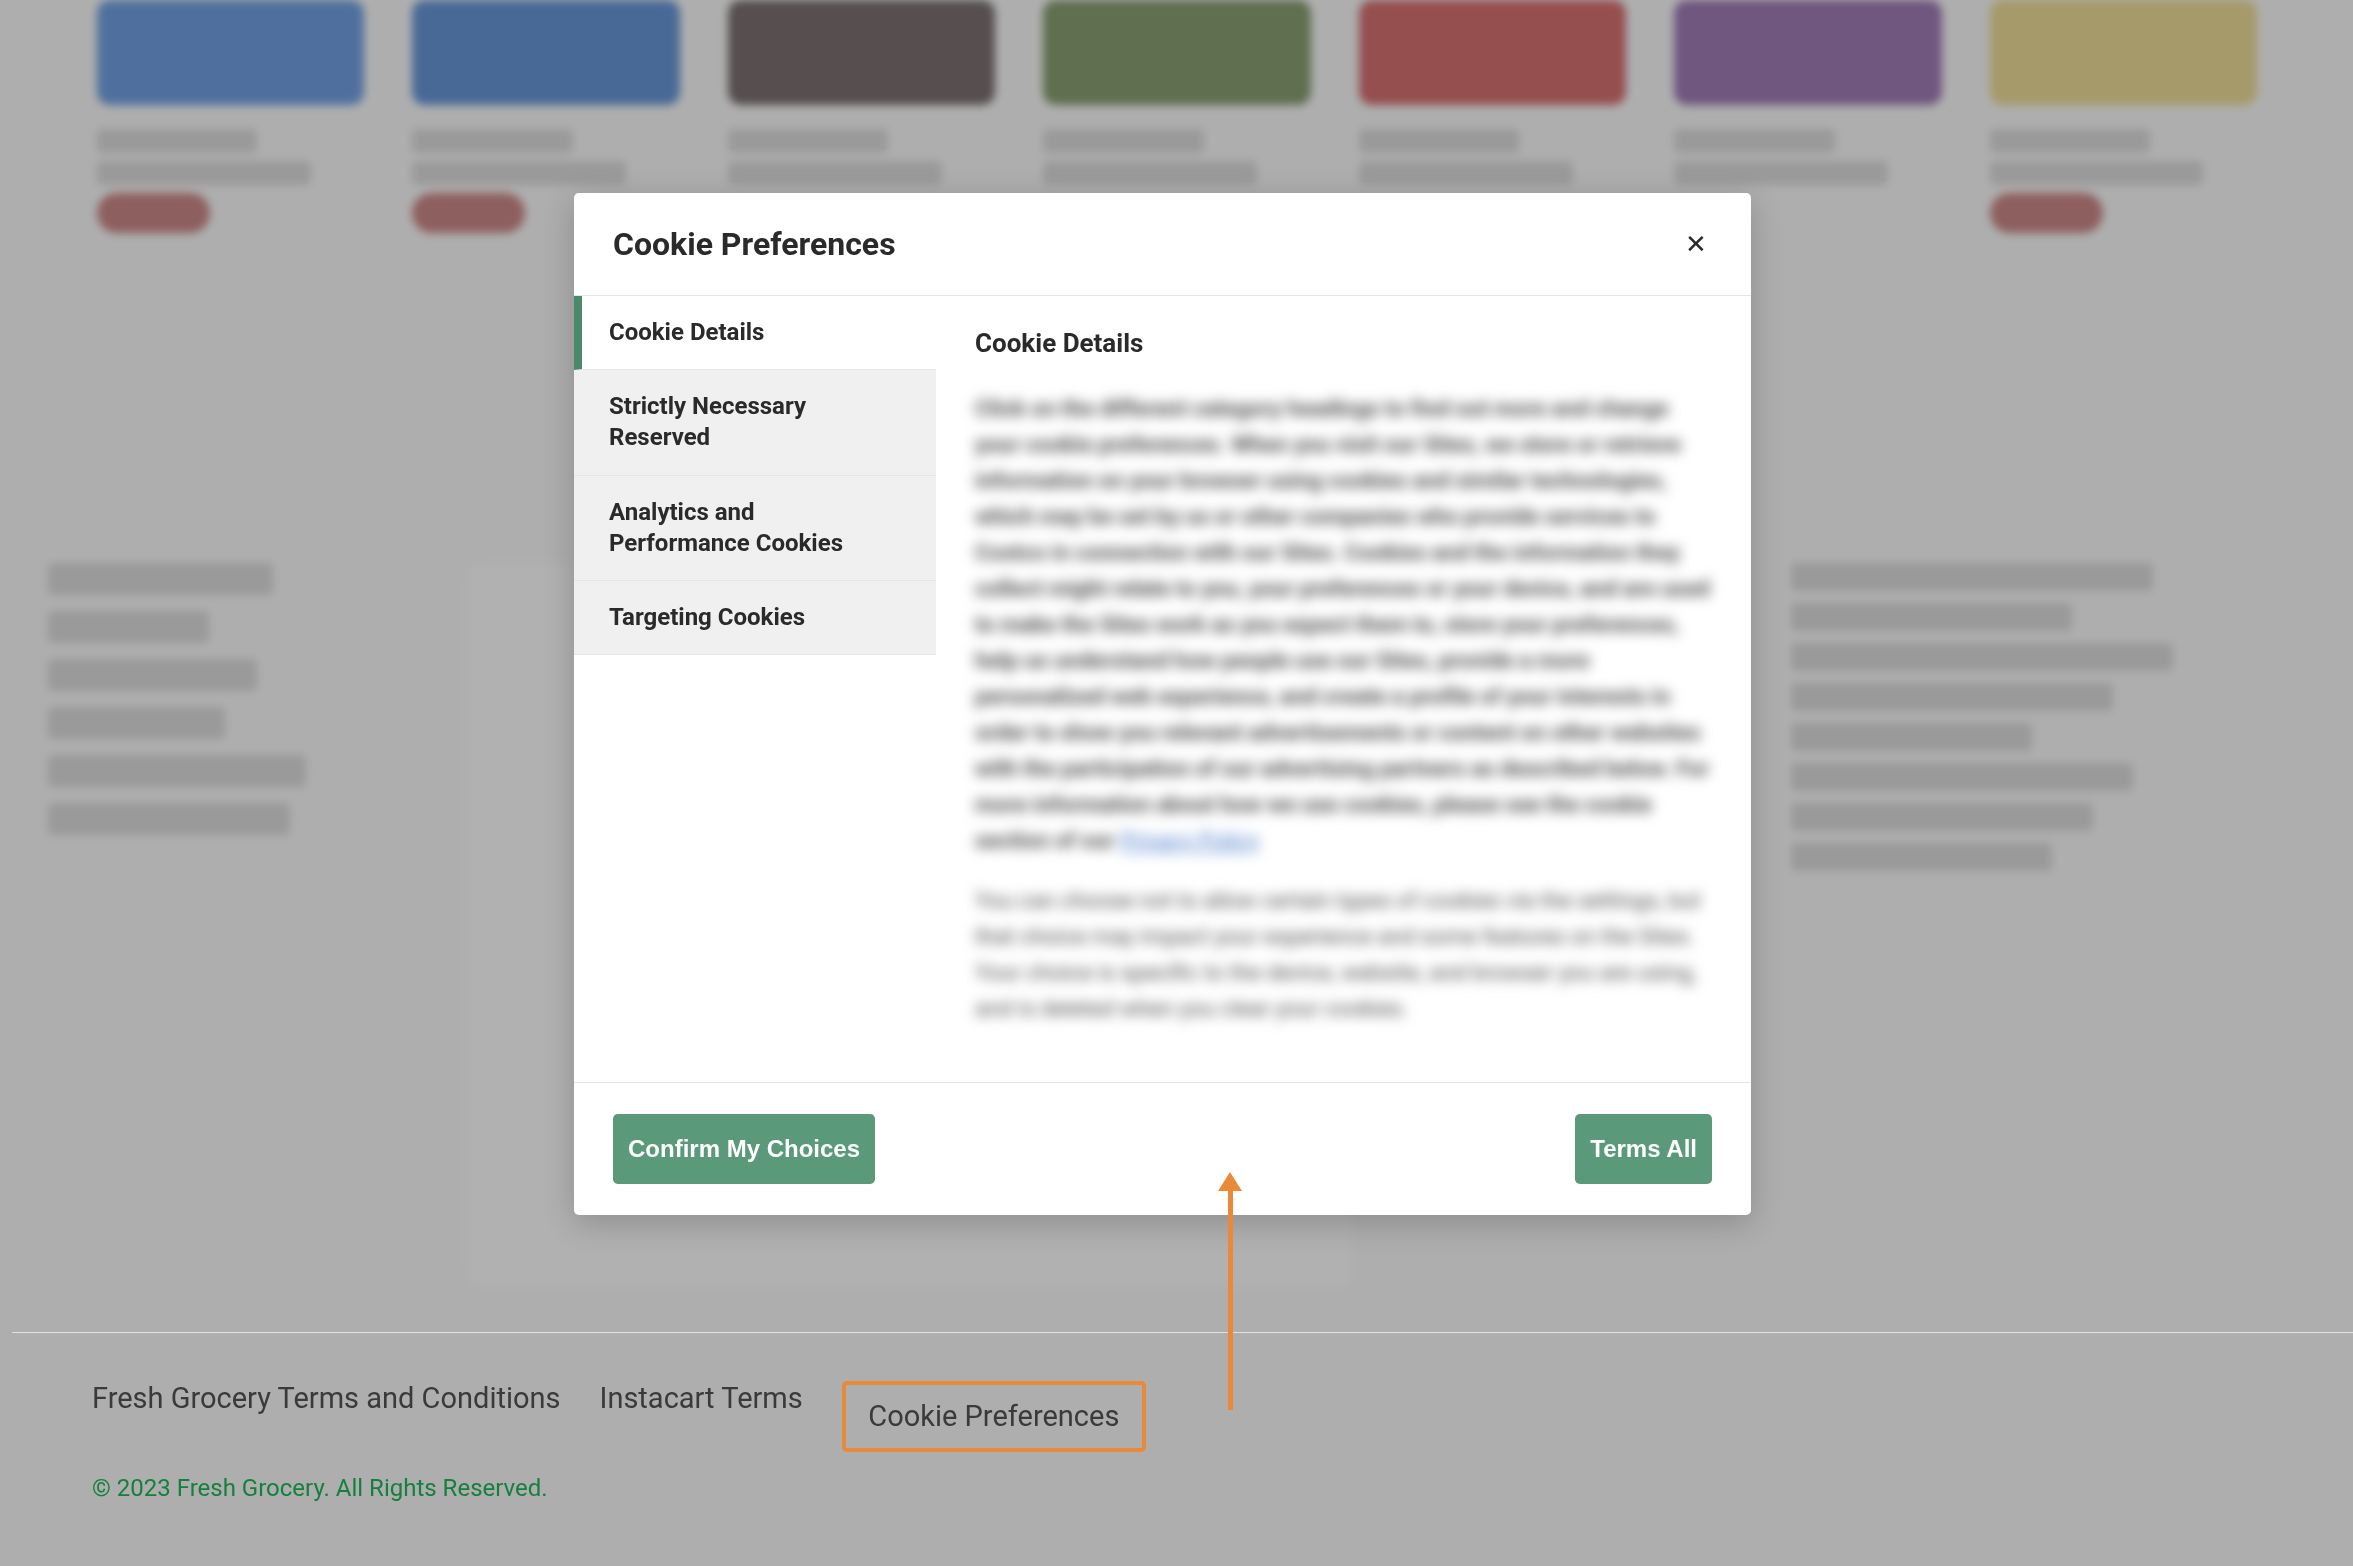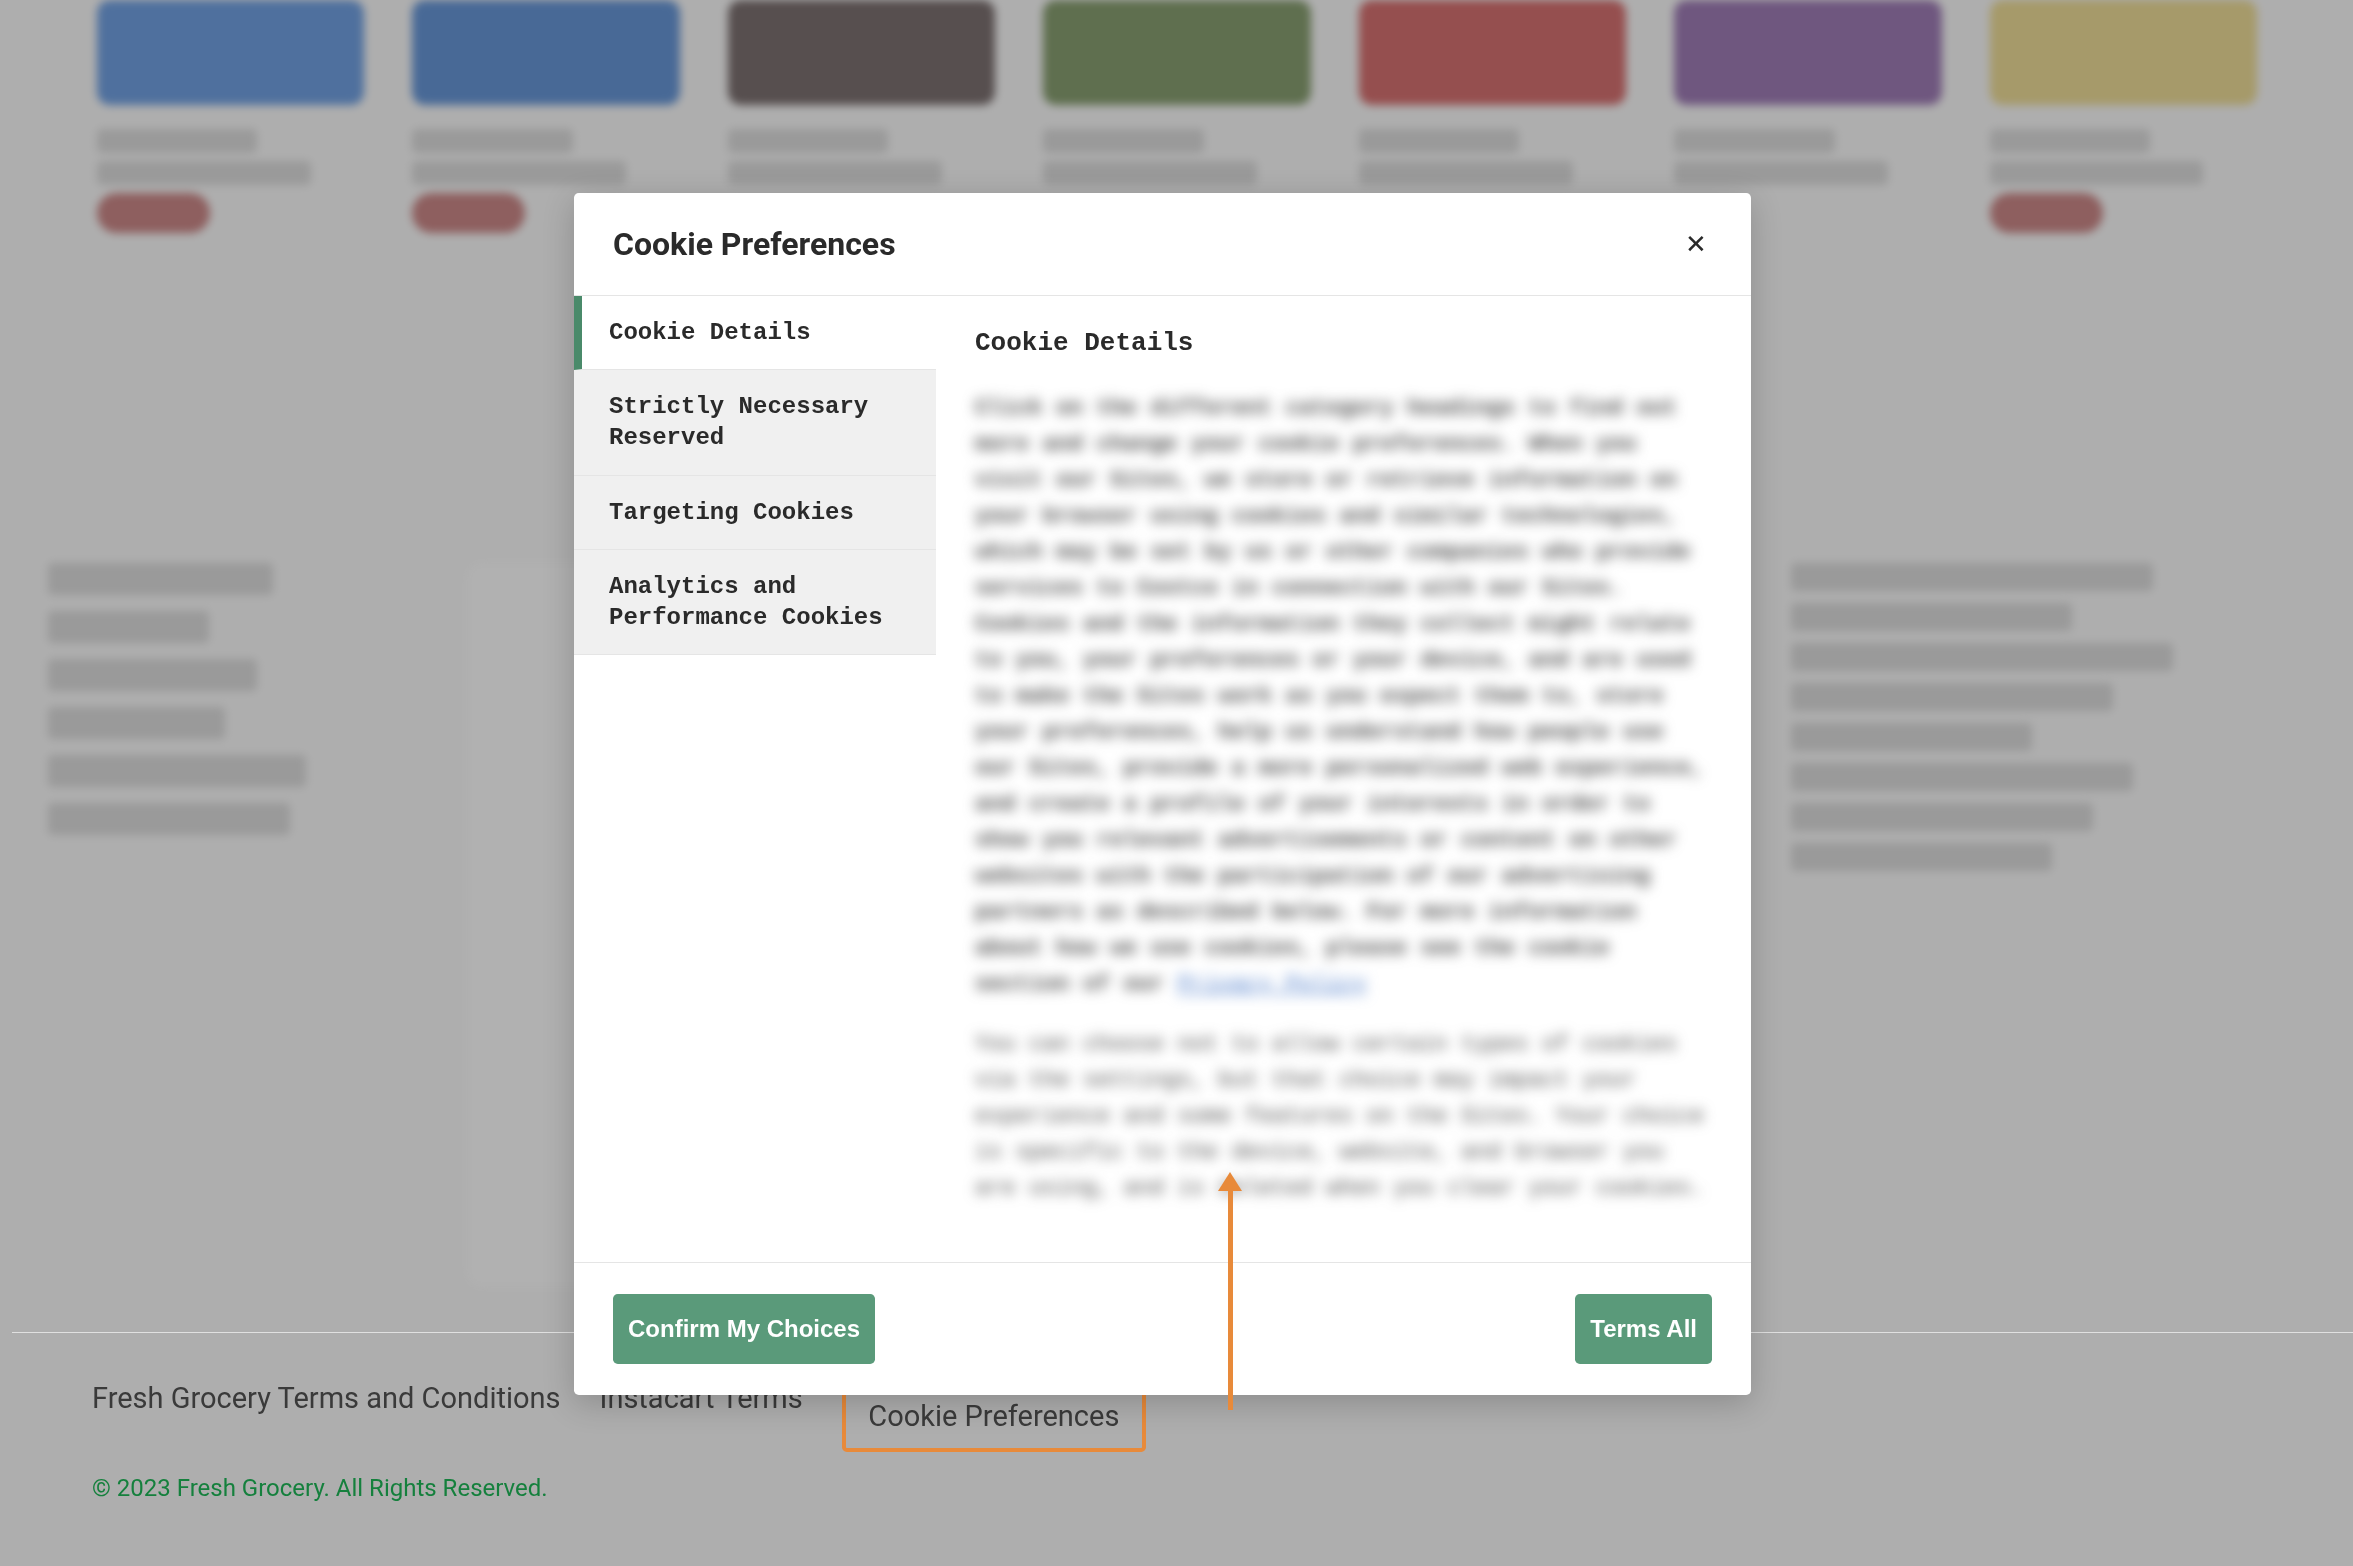"Cookie Details" .modal-body { font-family: Liberation Mono, monospace -> none }
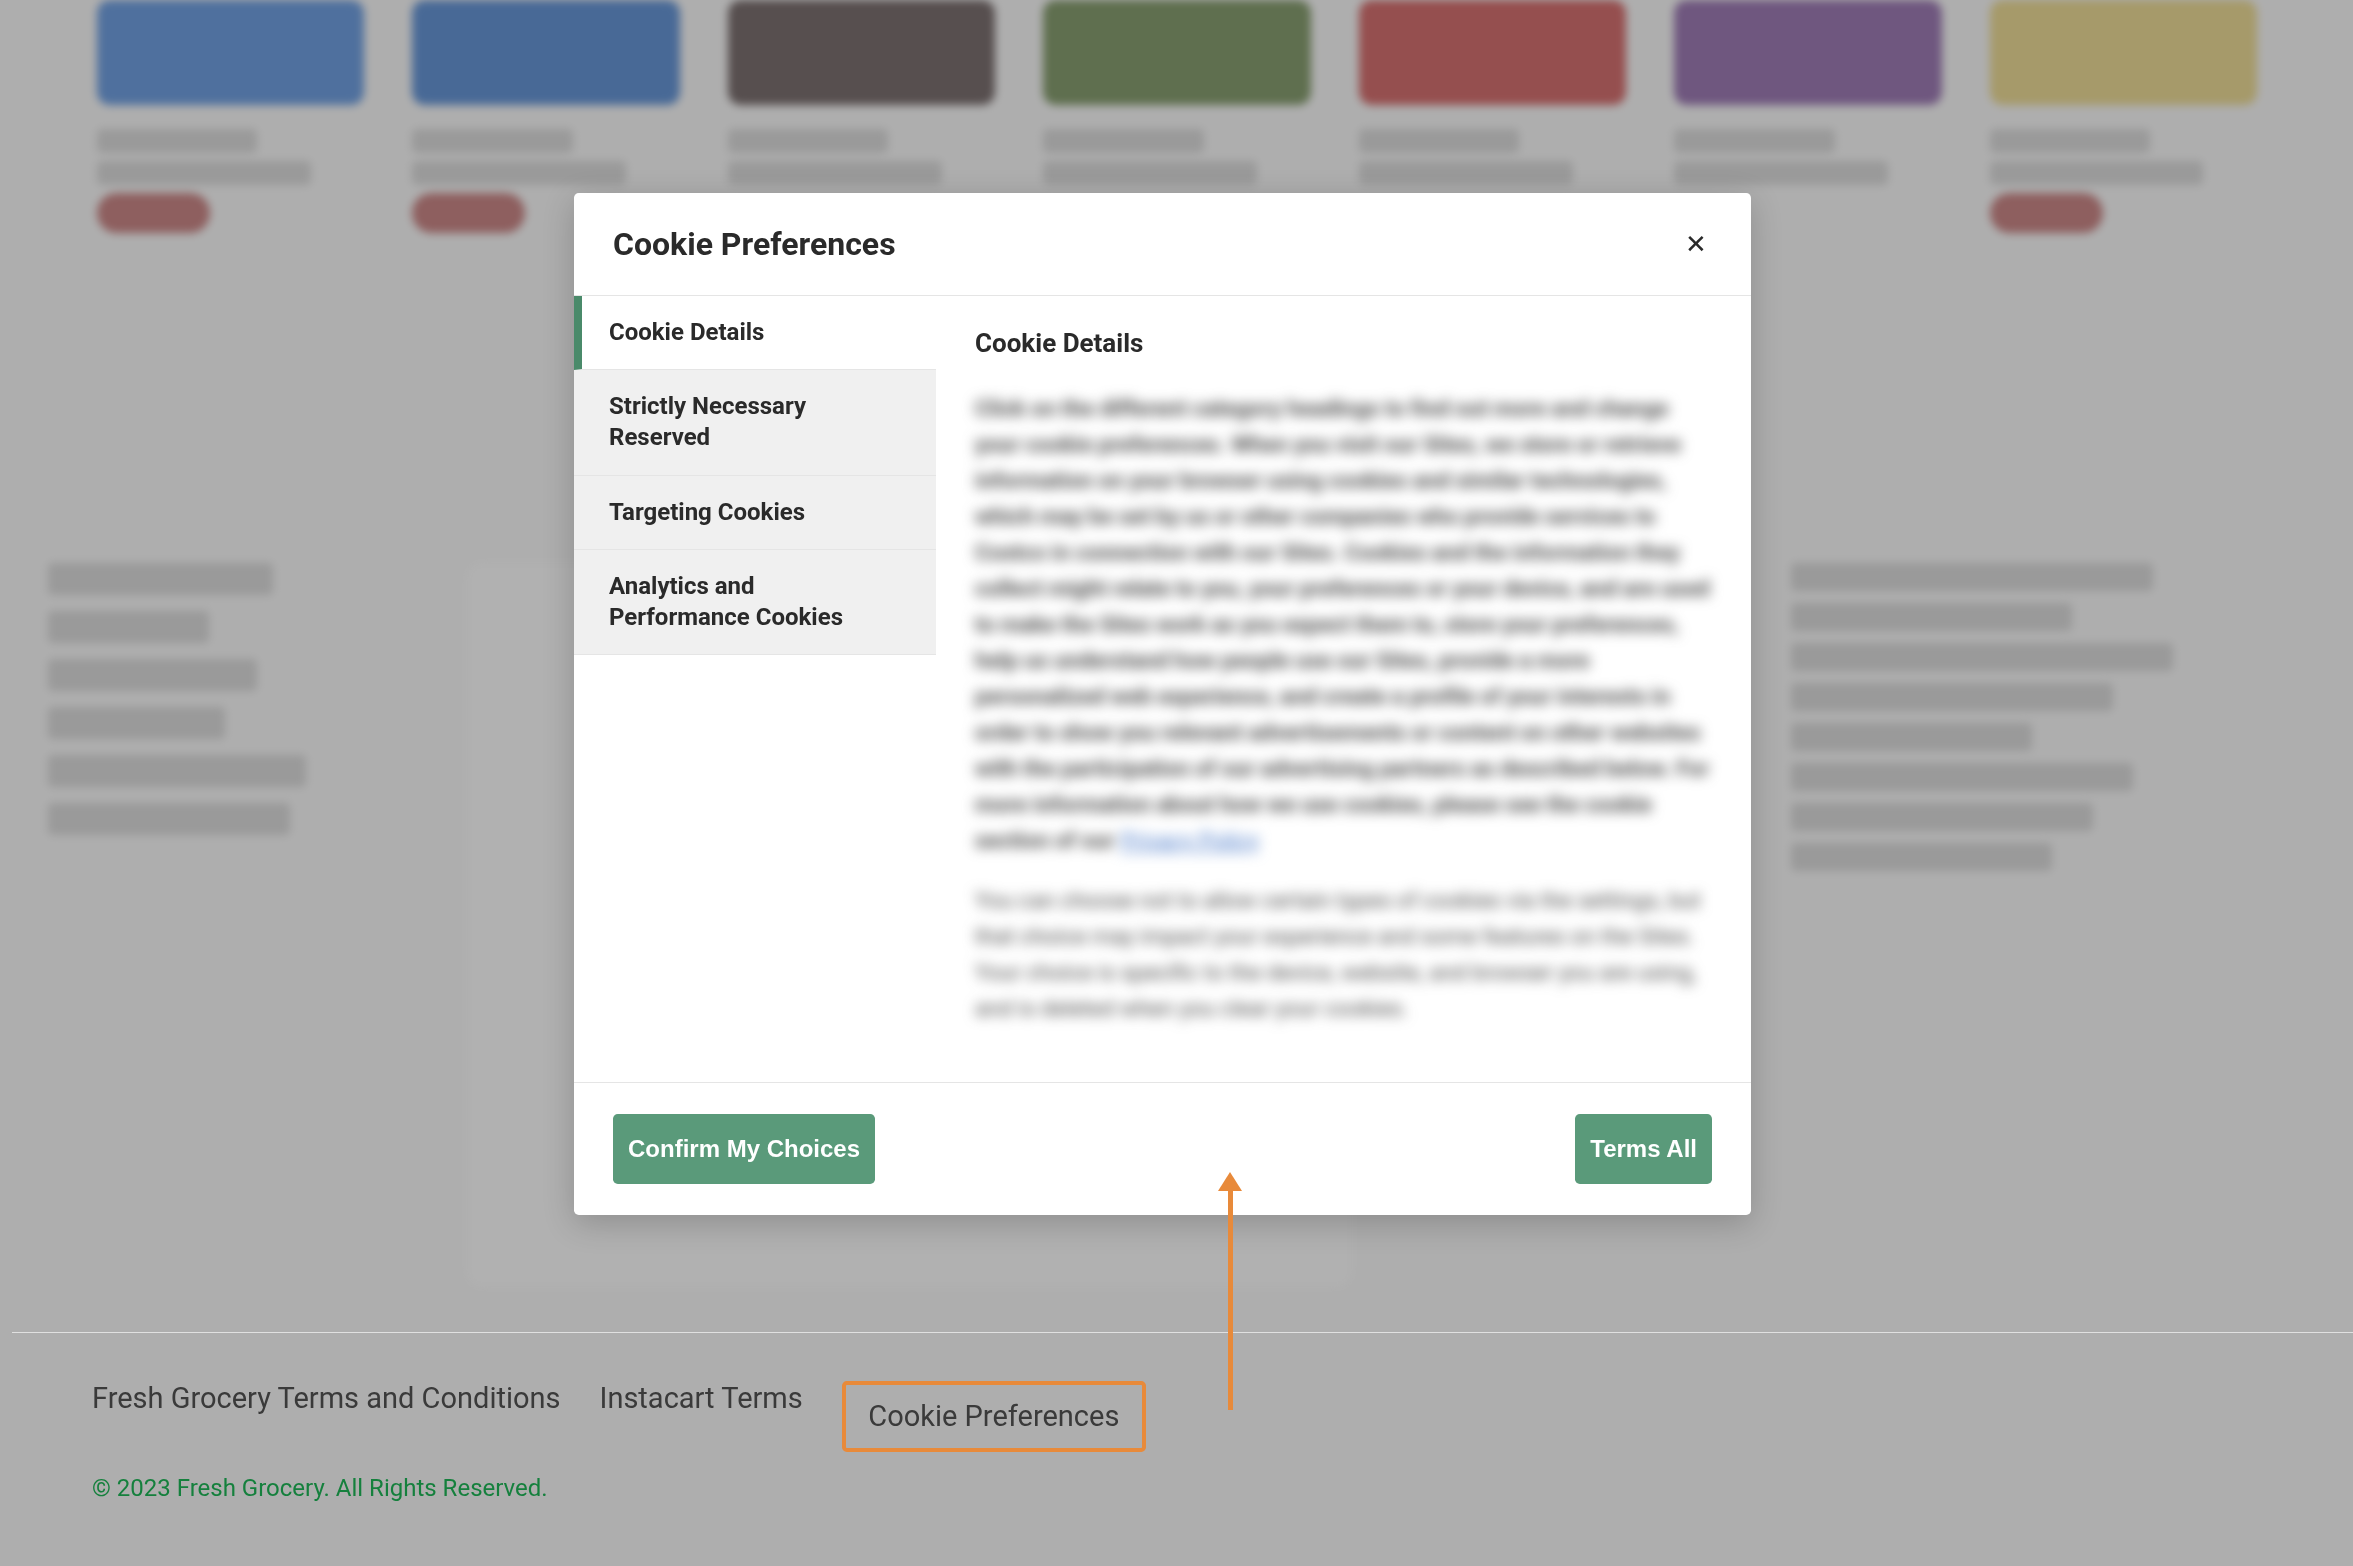"Targeting Cookies" div.tab-item { order: before "Analytics and Performance Cookies" -> after "Analytics and Performance Cookies" }
